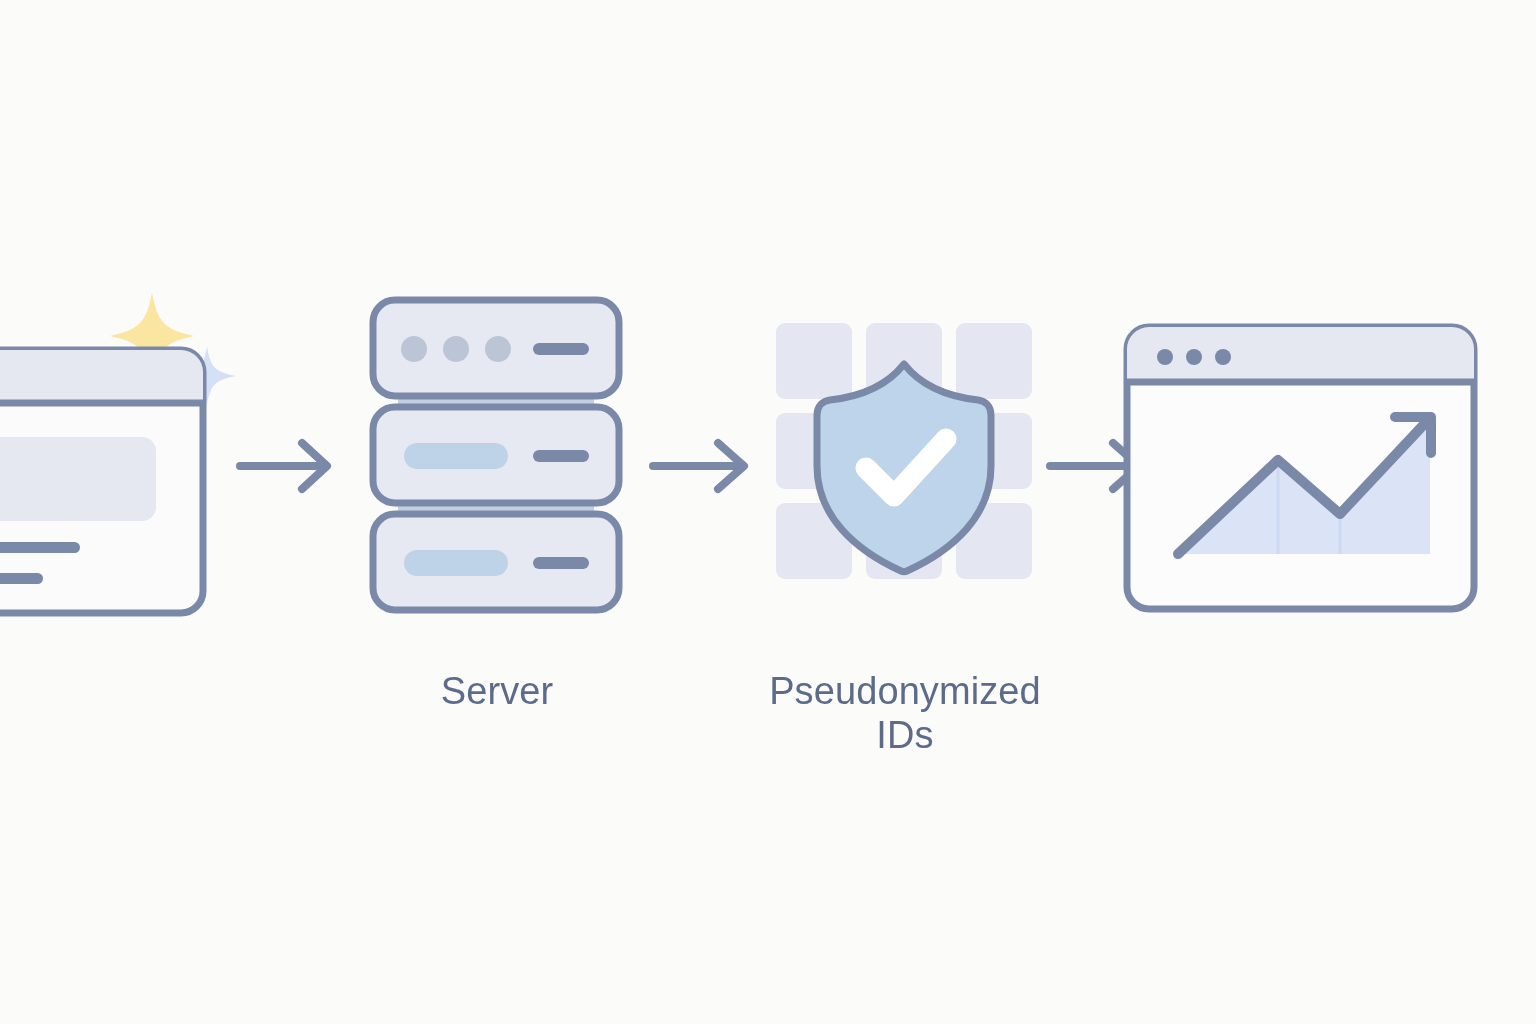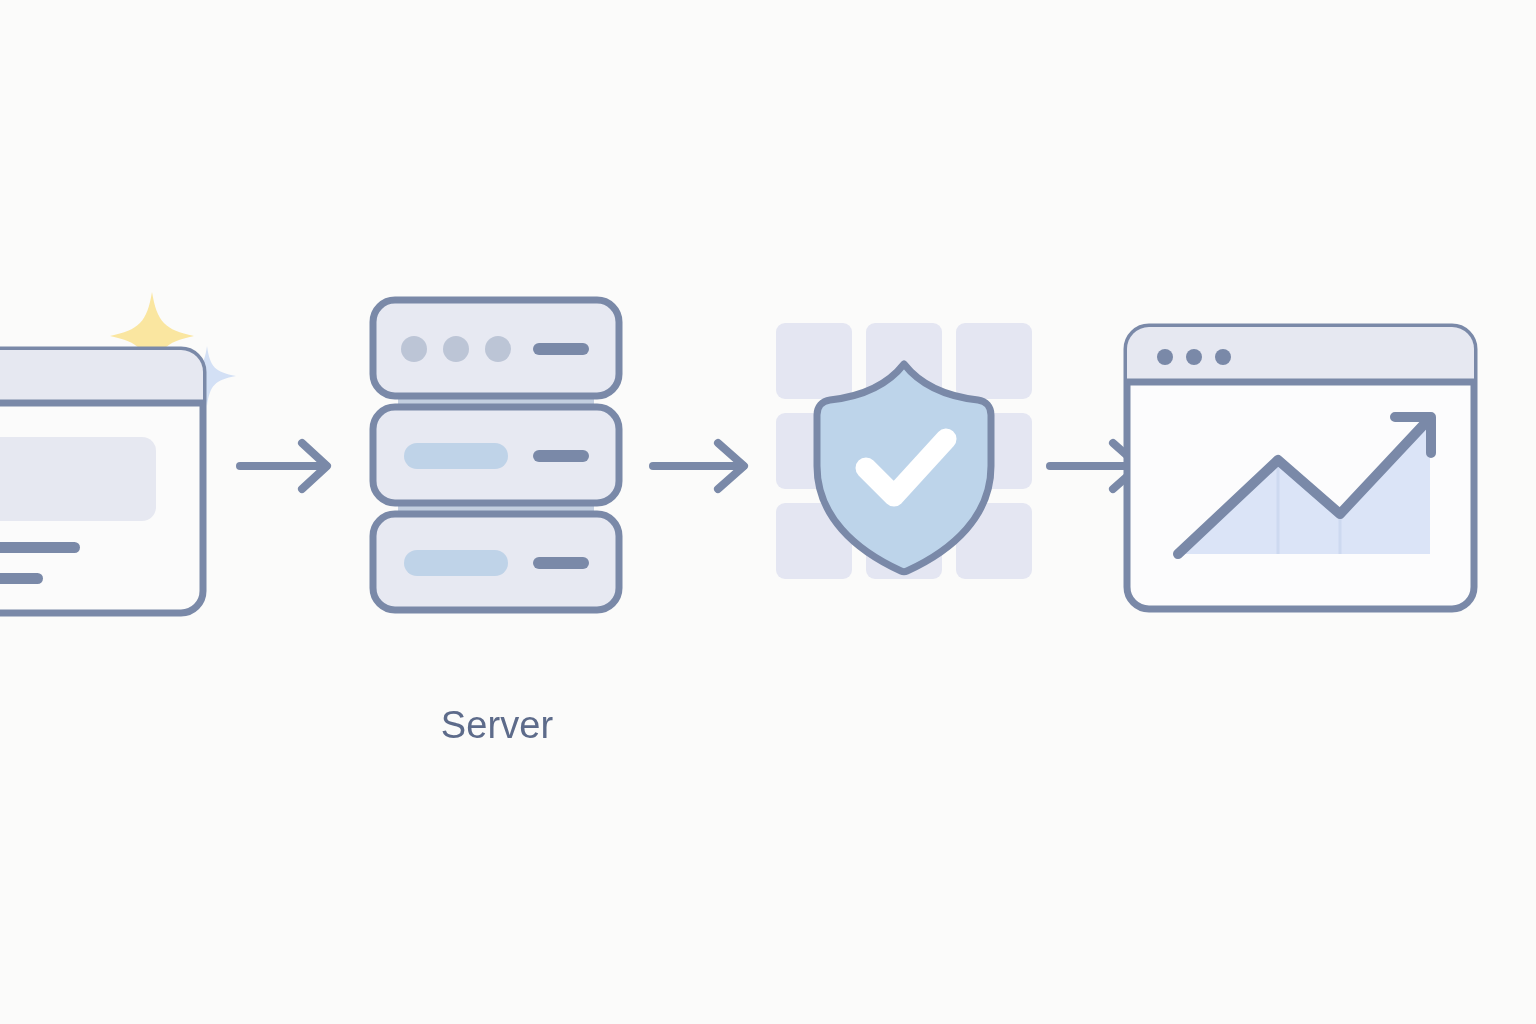"Server" div.label { top: 703px -> 669px }
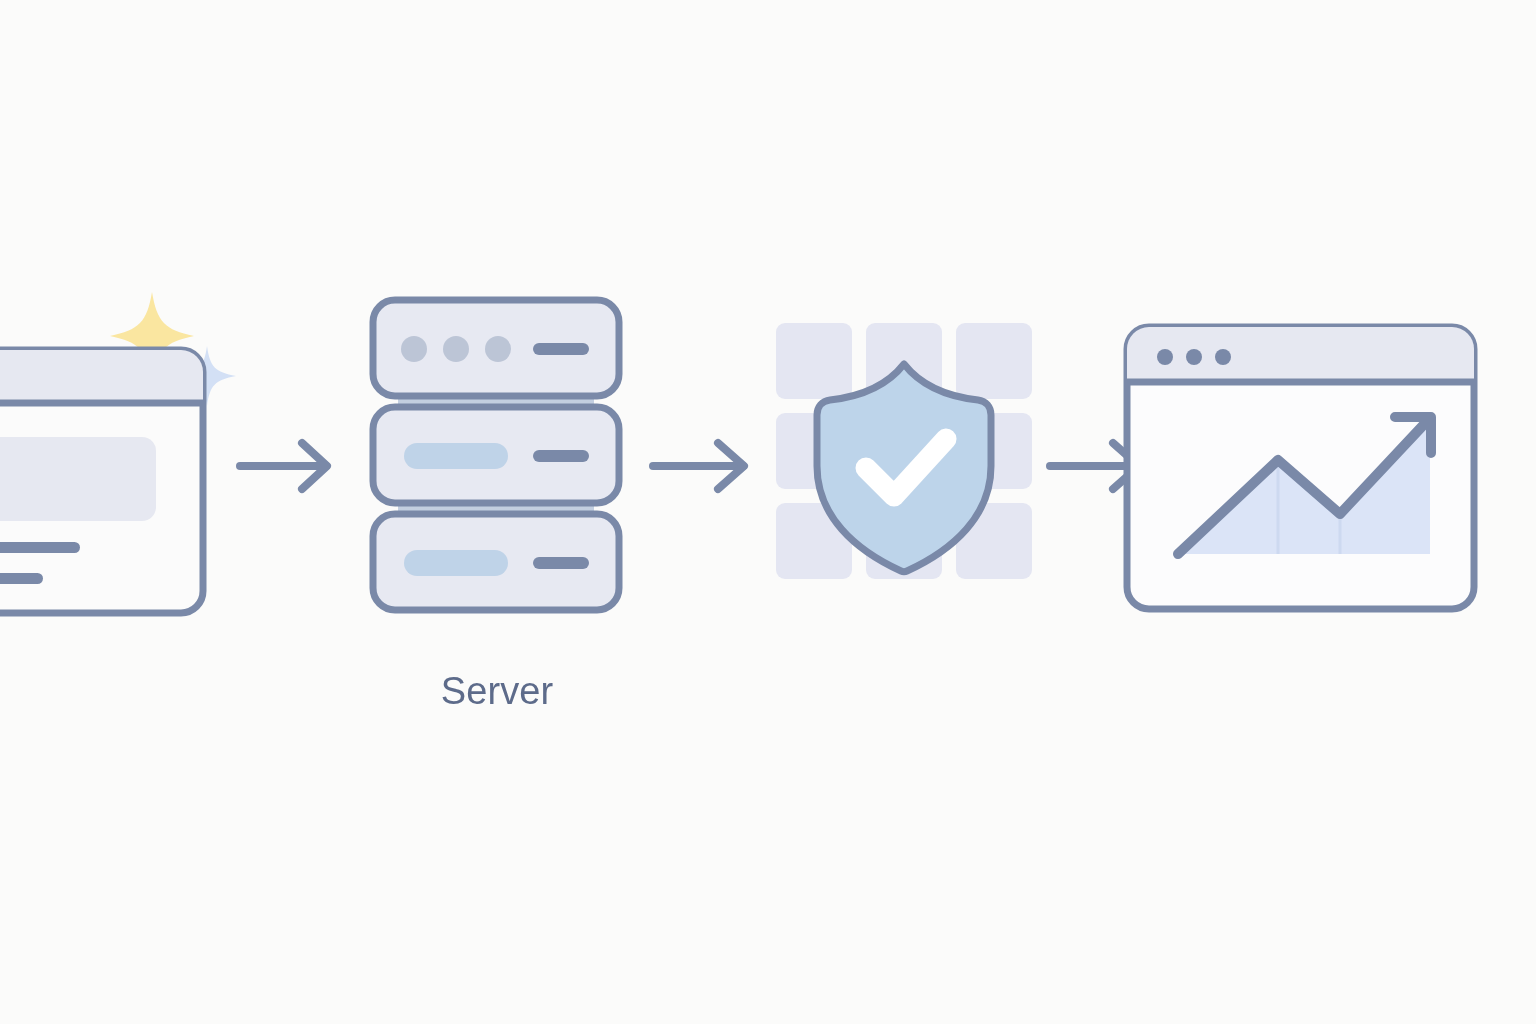"Pseudonymized" div.label { html: none -> <div>Pseudonymized IDs</div> }
